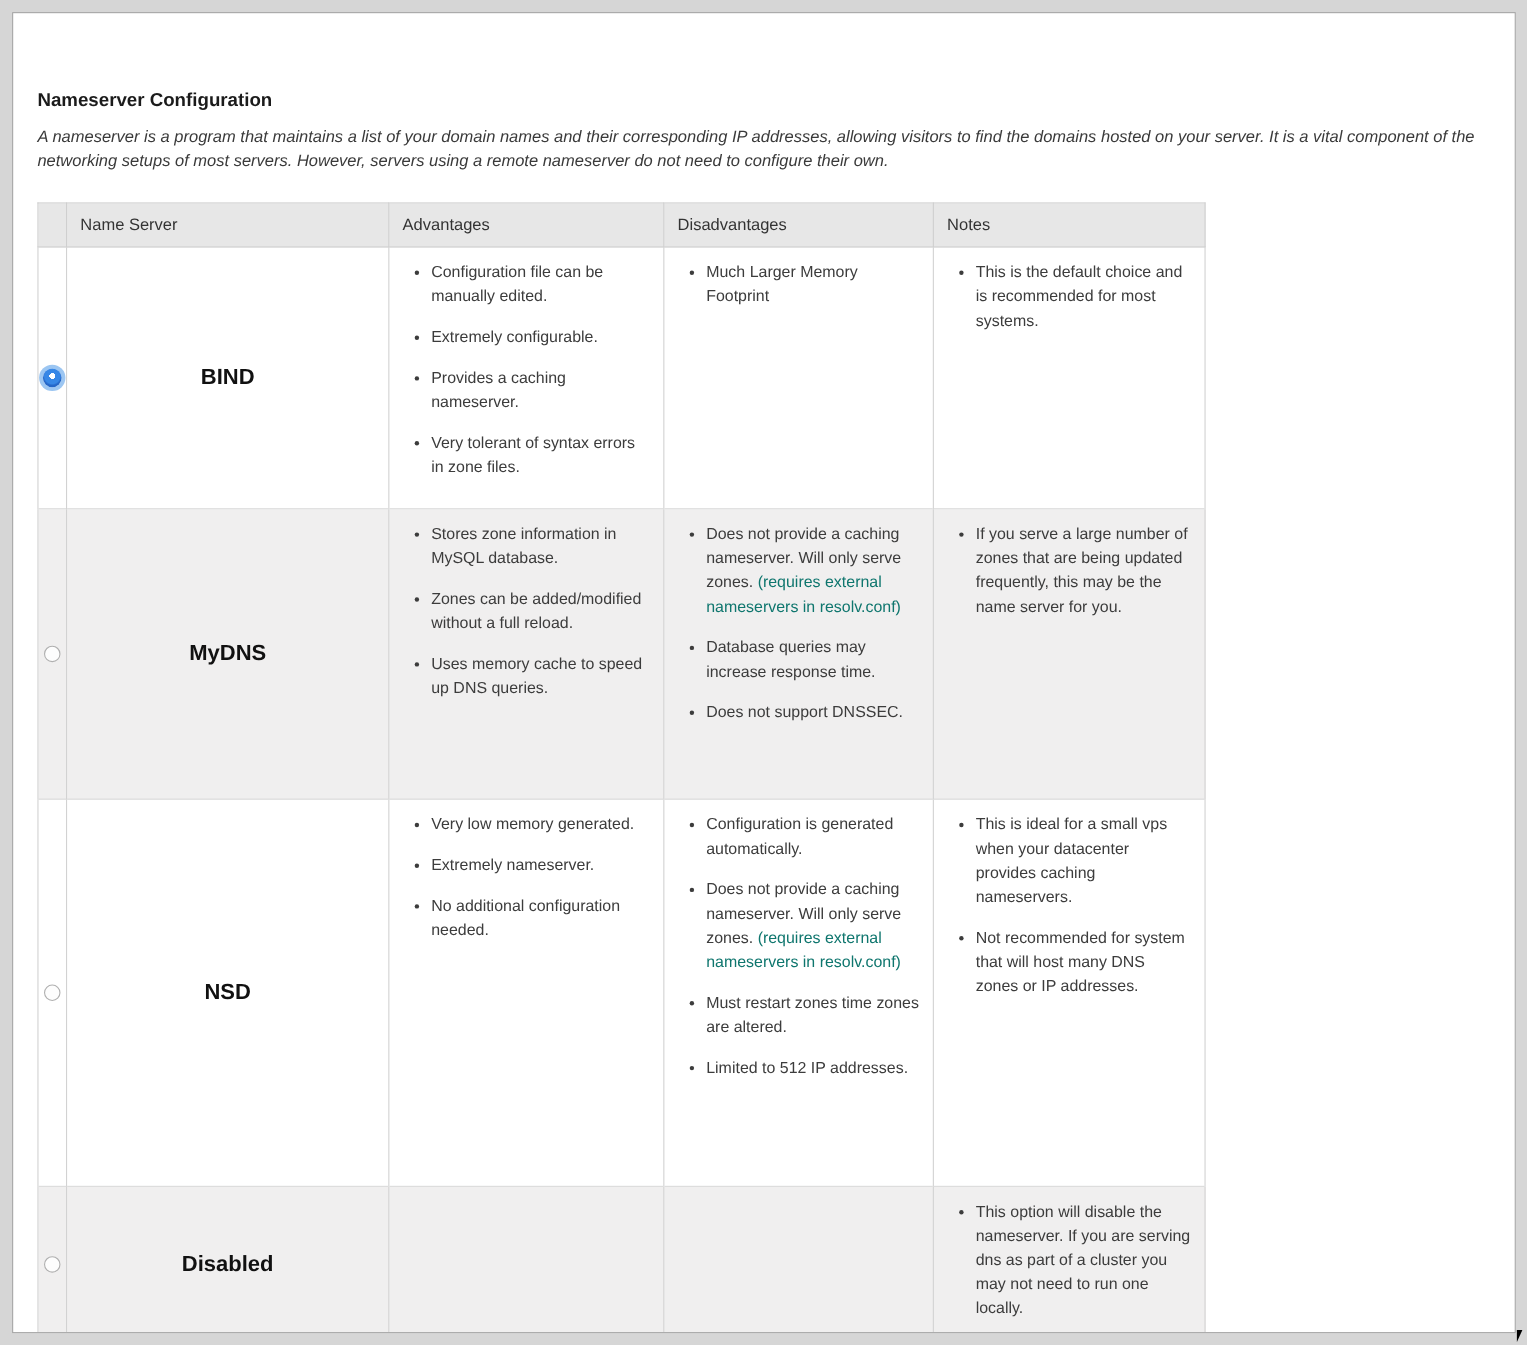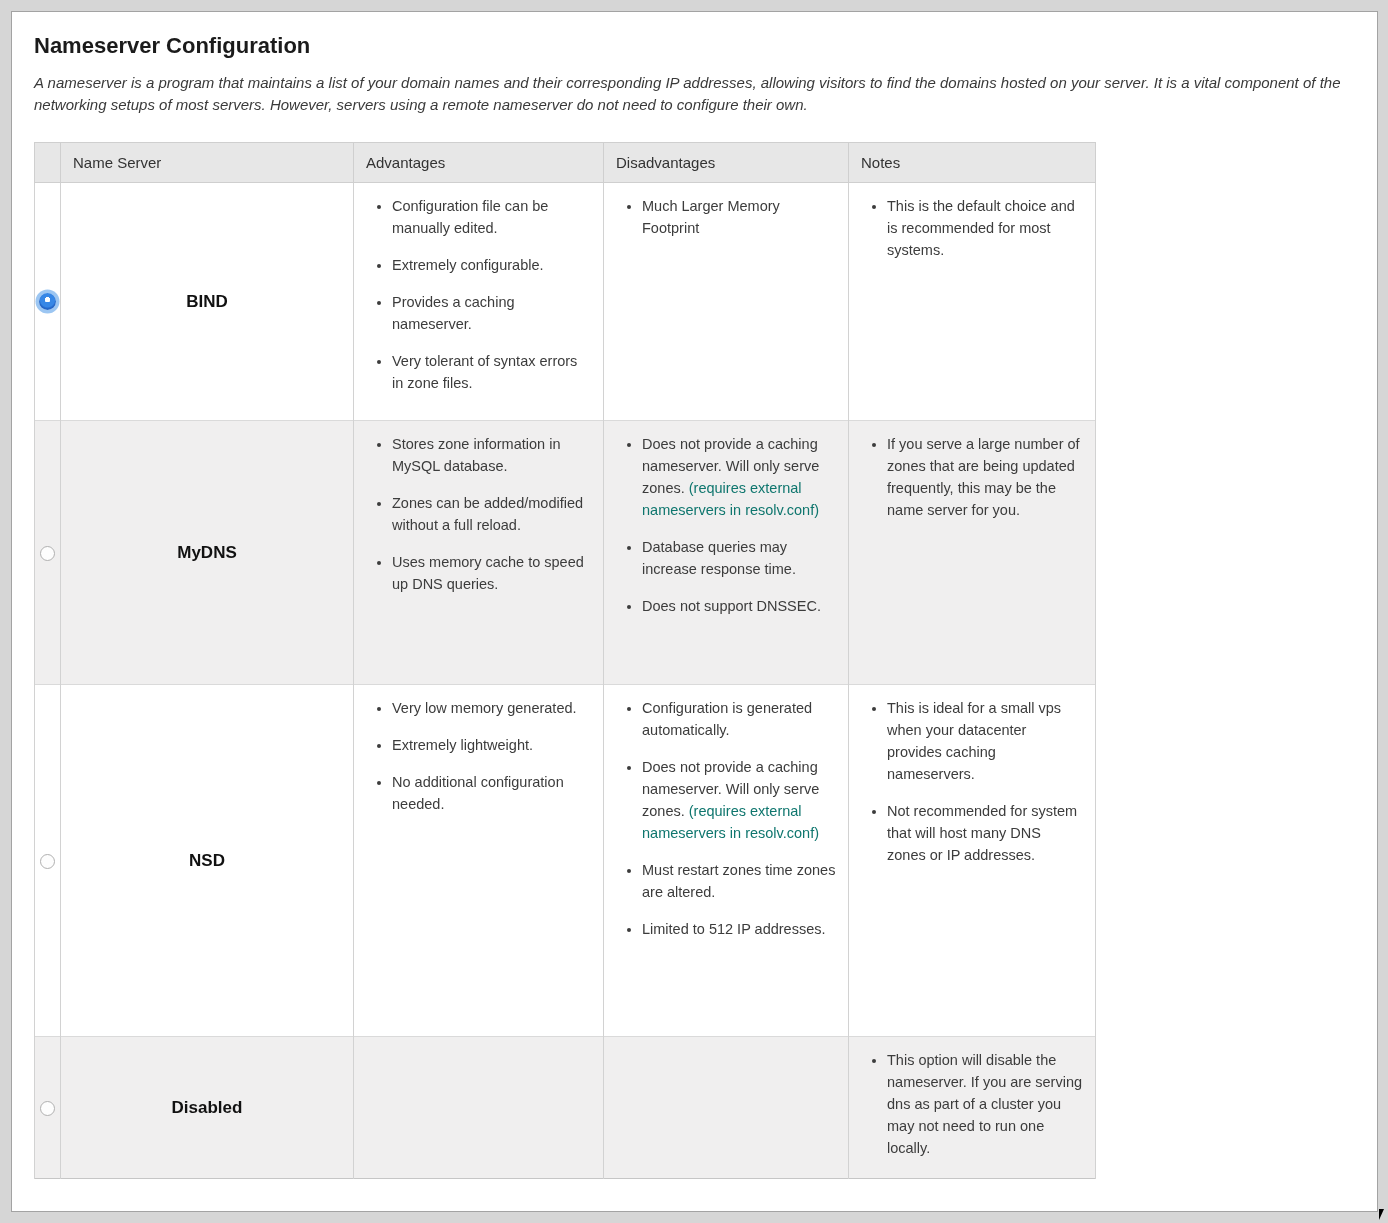"Nameserver Configuration" .page-title { font-size: 22px -> 17px; margin-top: none -> 48px }
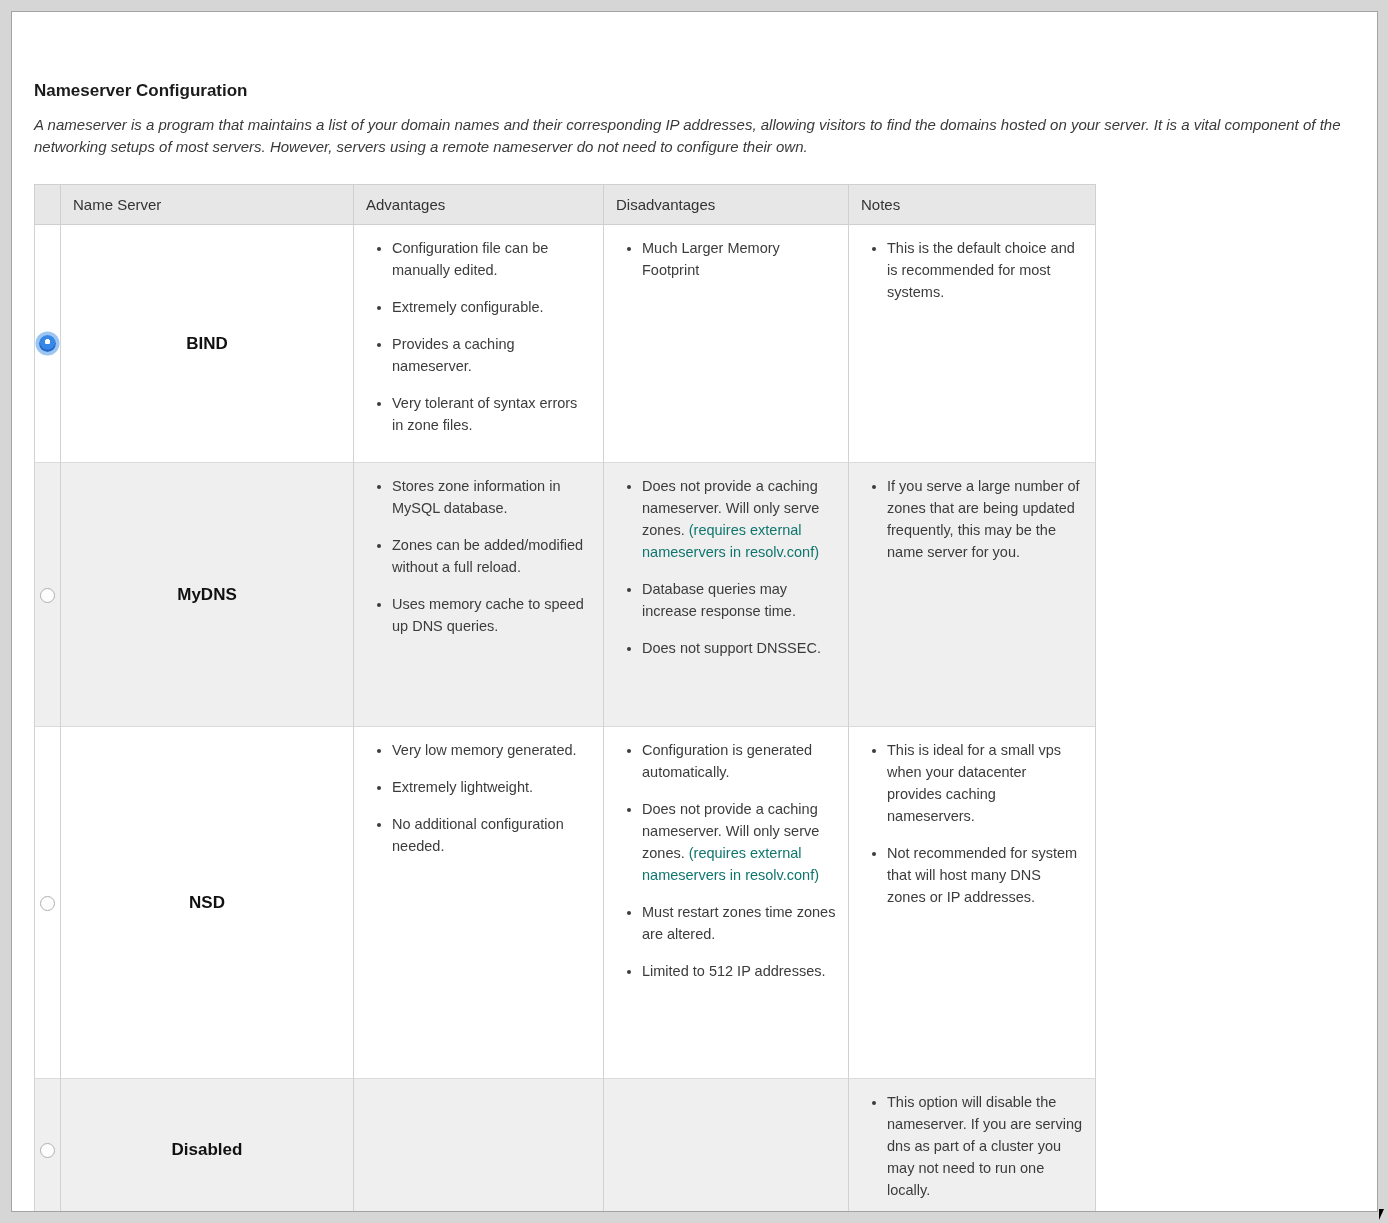"BIND" td.name-cell { font-size: 17px -> 20px }
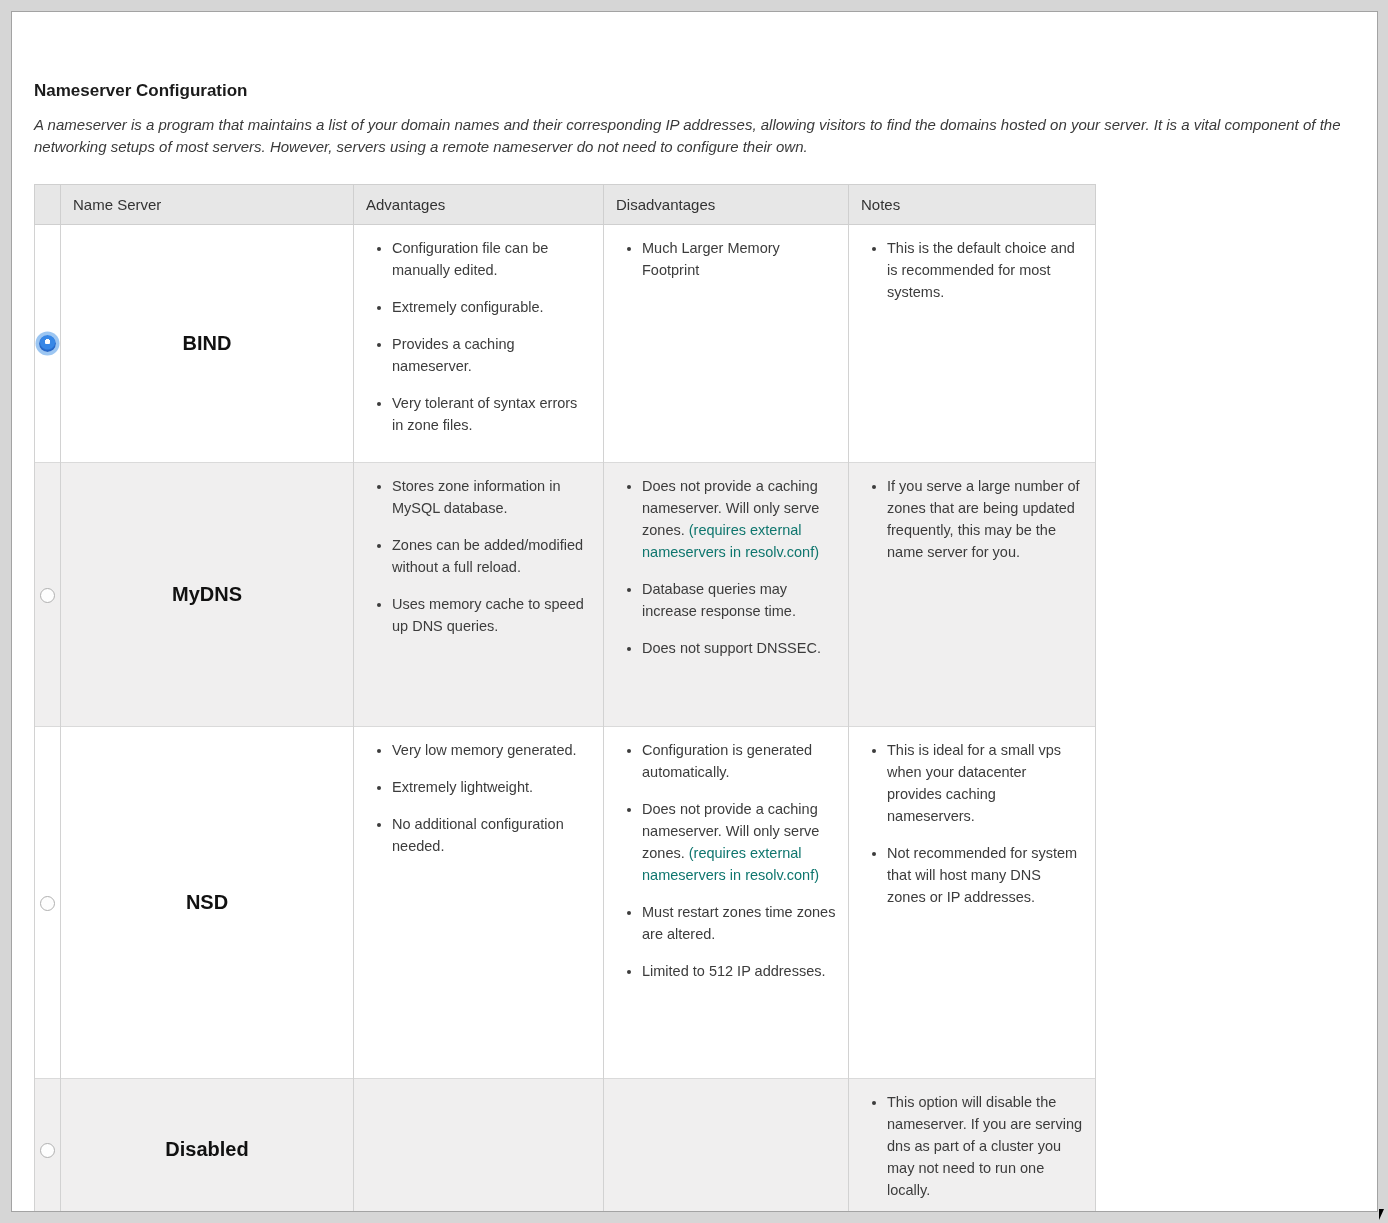"Extremely lightweight." span { text: lightweight -> nameserver }
